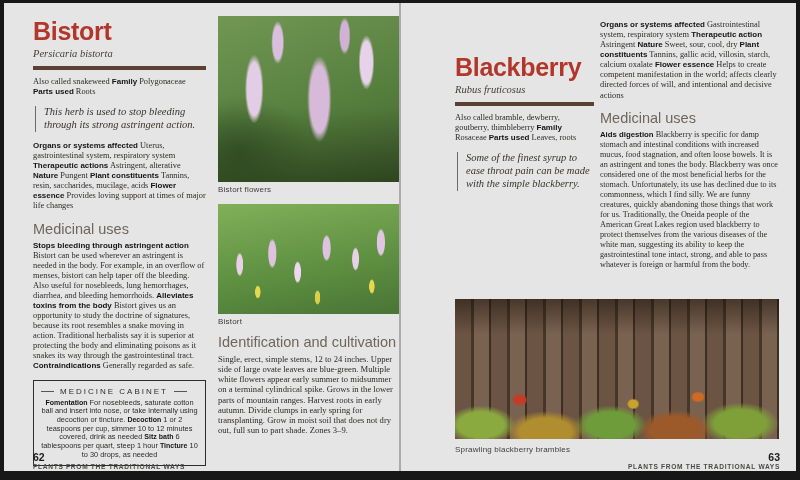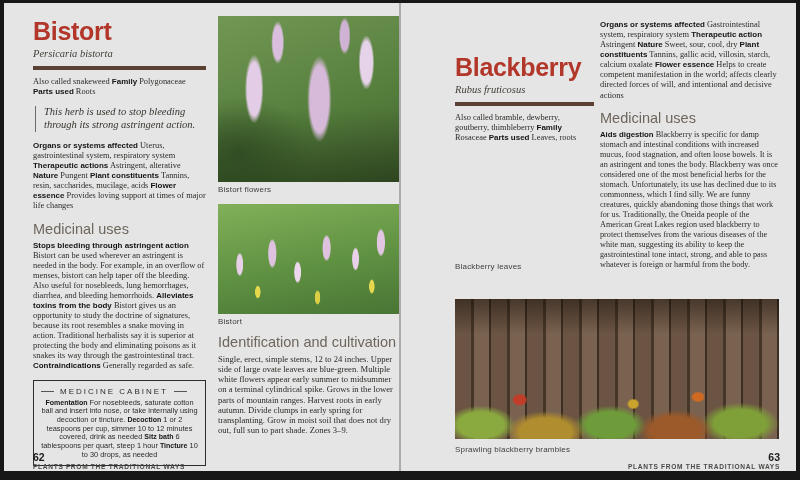"Some of the finest syrup" div.quote { html: none -> <div>Some of the finest syrup to ease throat pain can be made with the simple blackberry.</div> }
